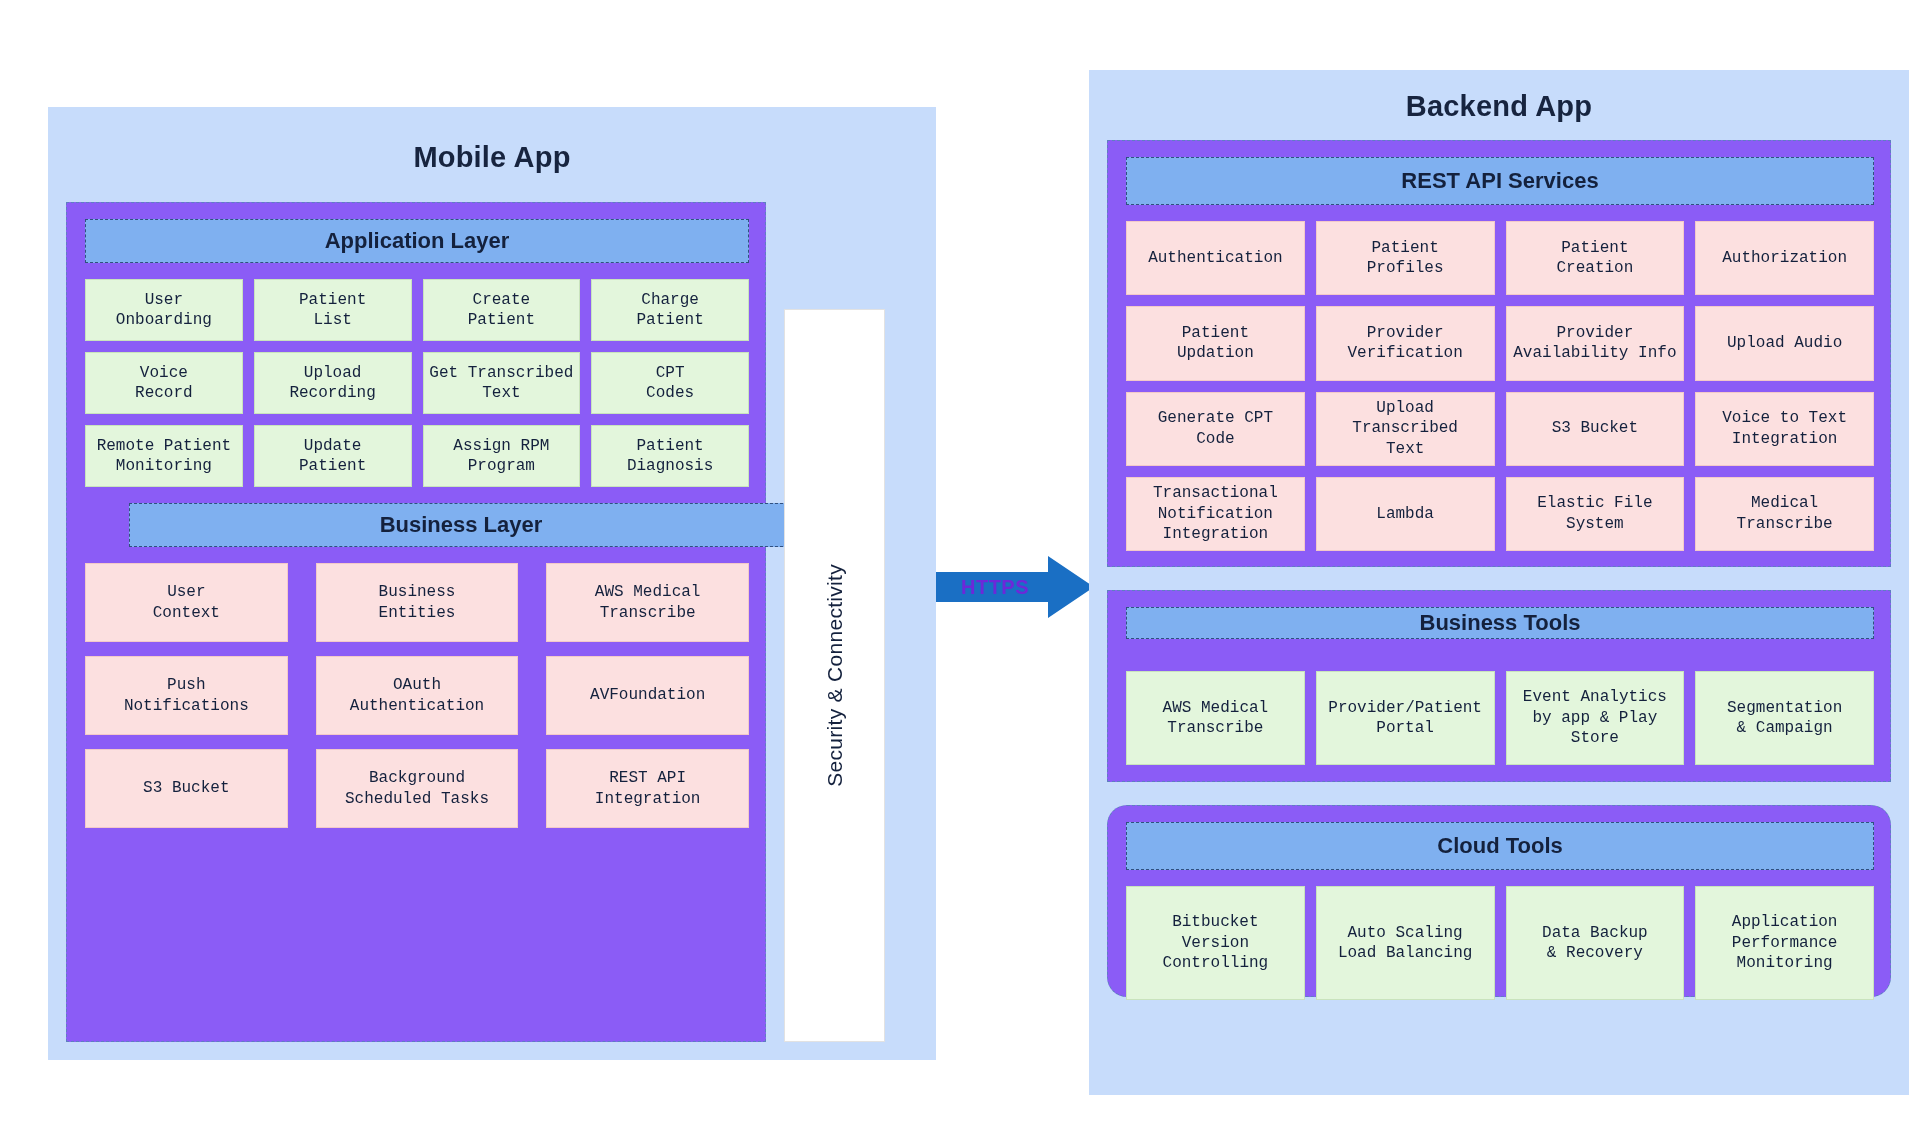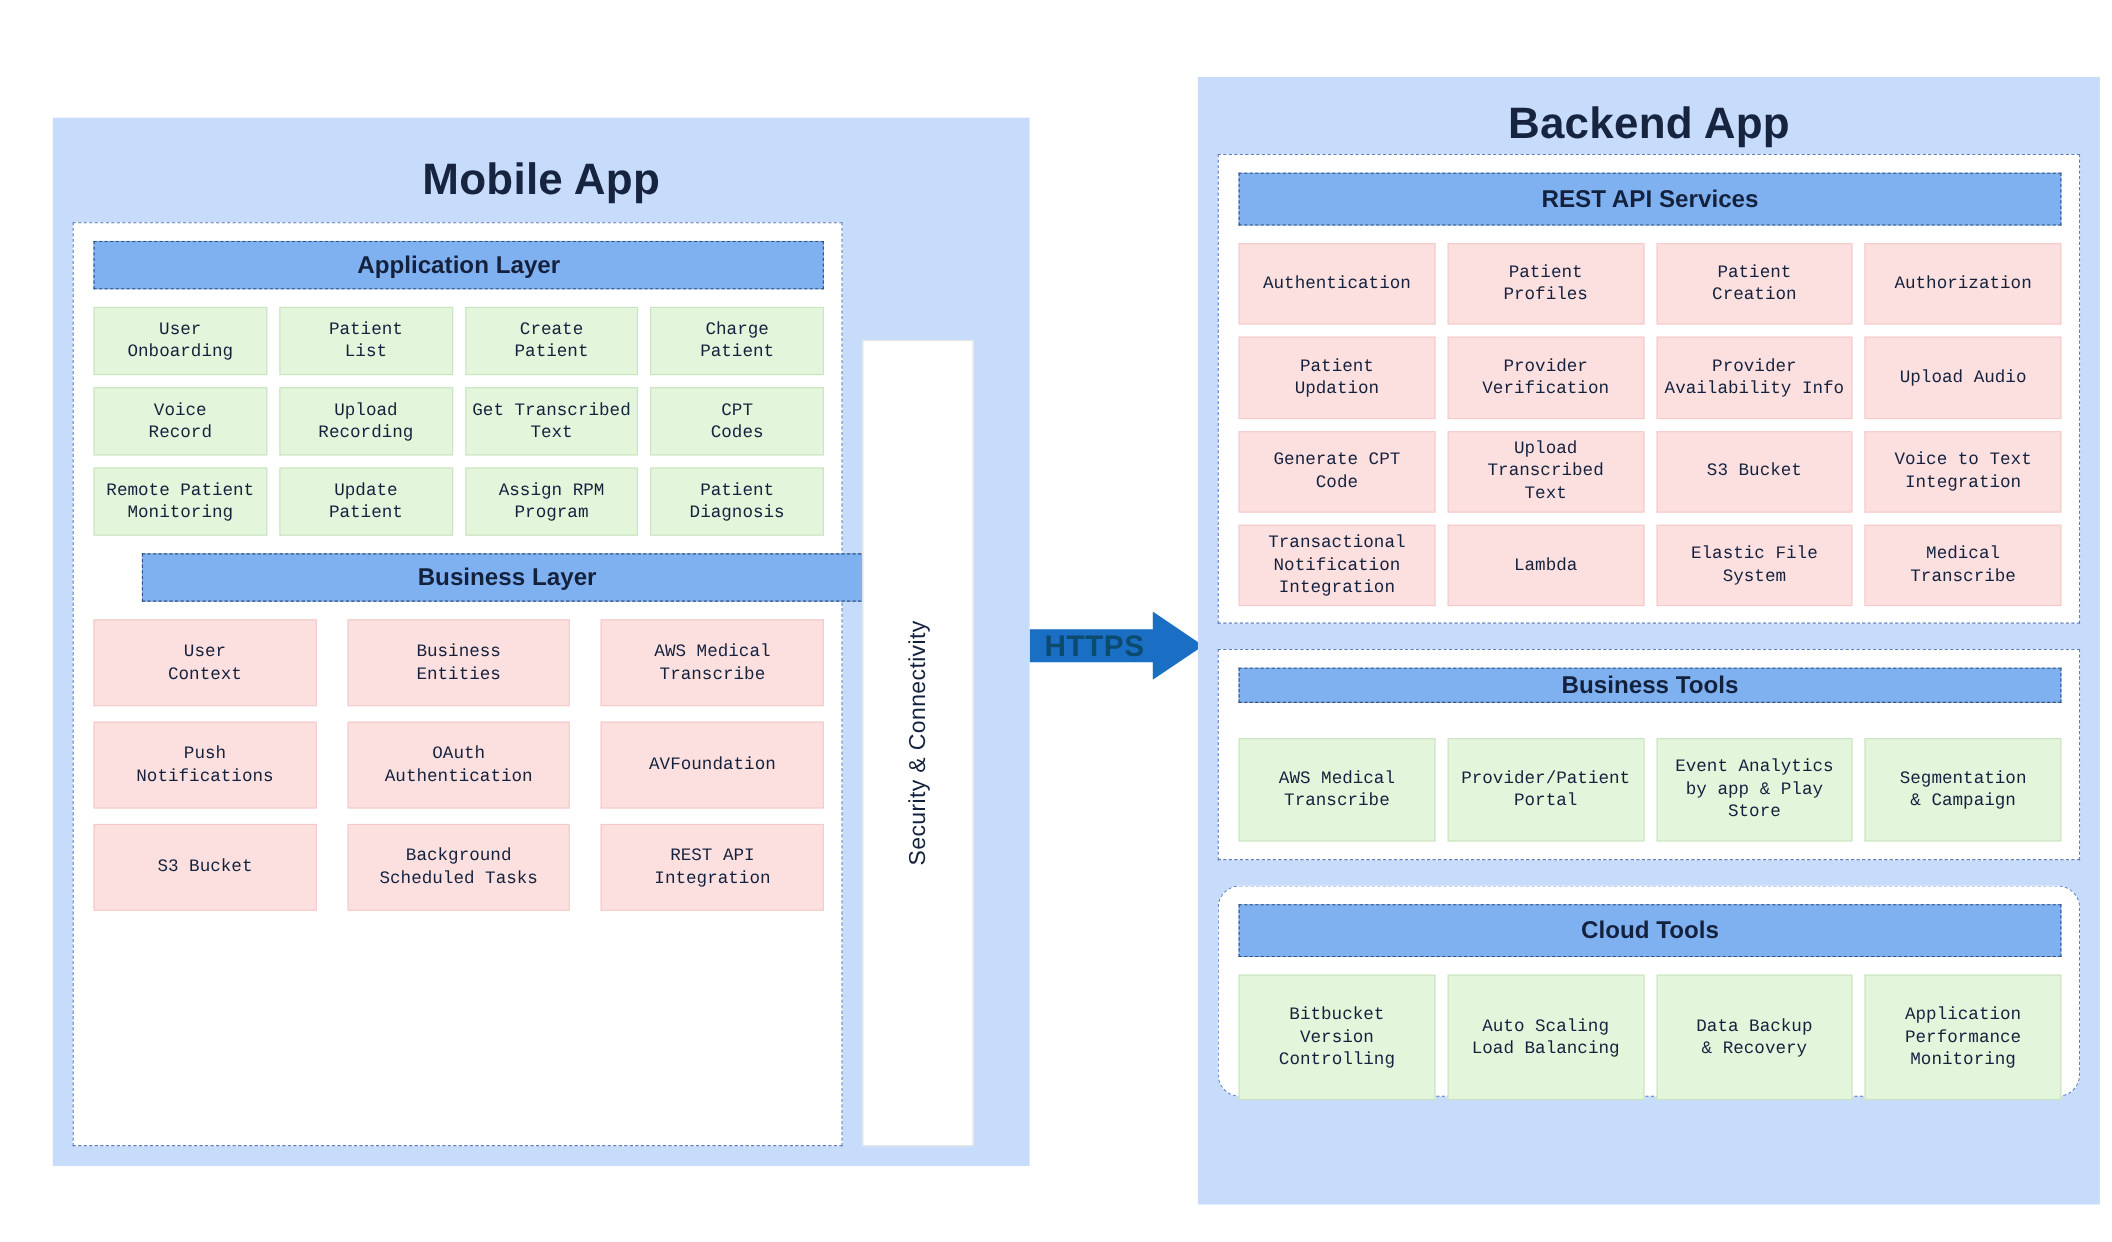"Backend App" .app-title { font-size: 40px -> 29px }
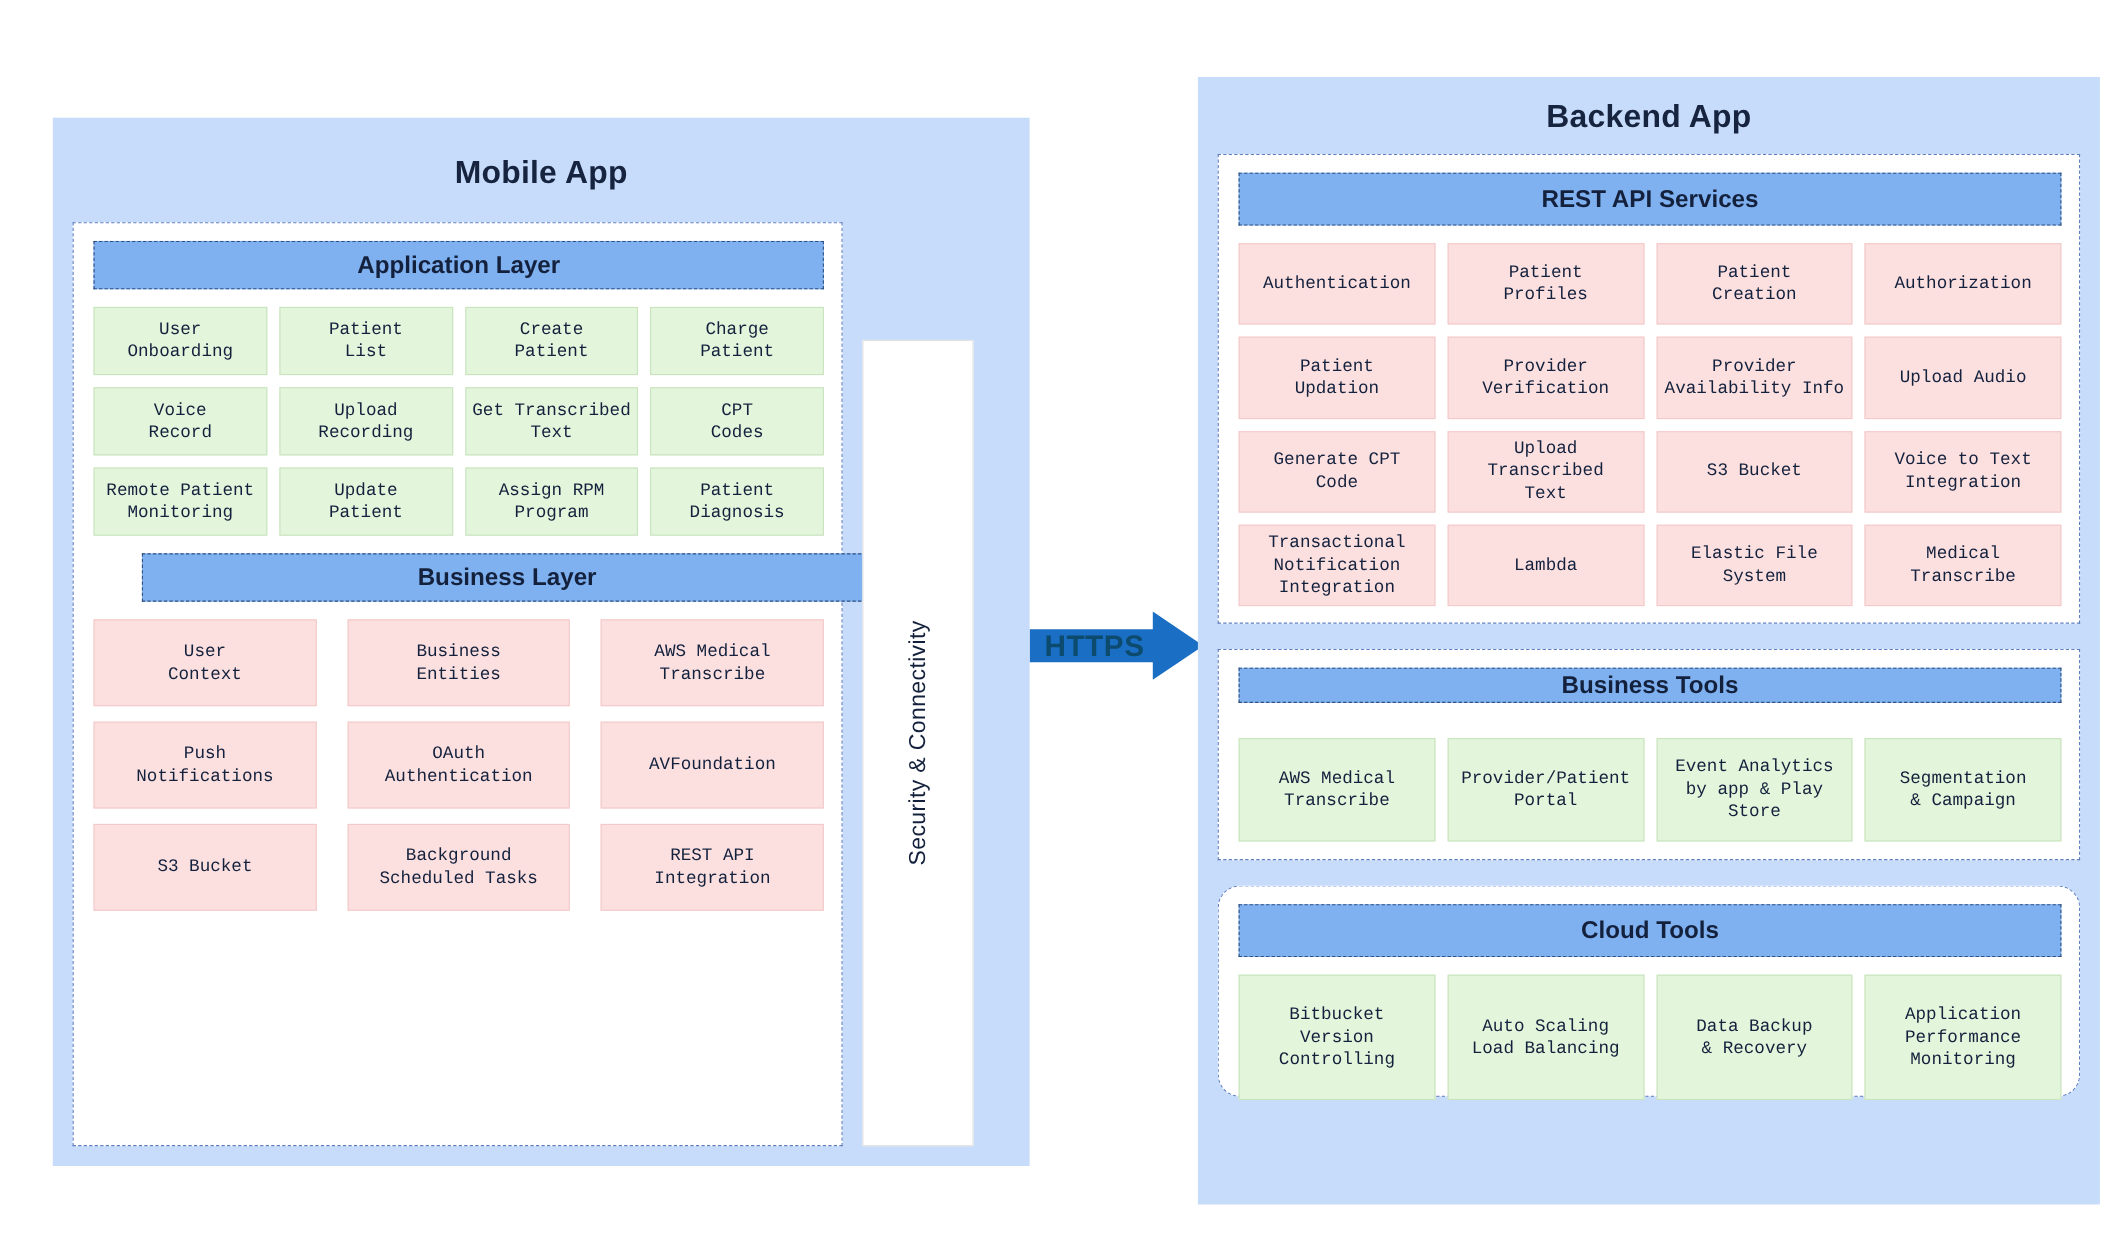"REST API Services" .section { background: #ffffff -> #8b5cf6 }
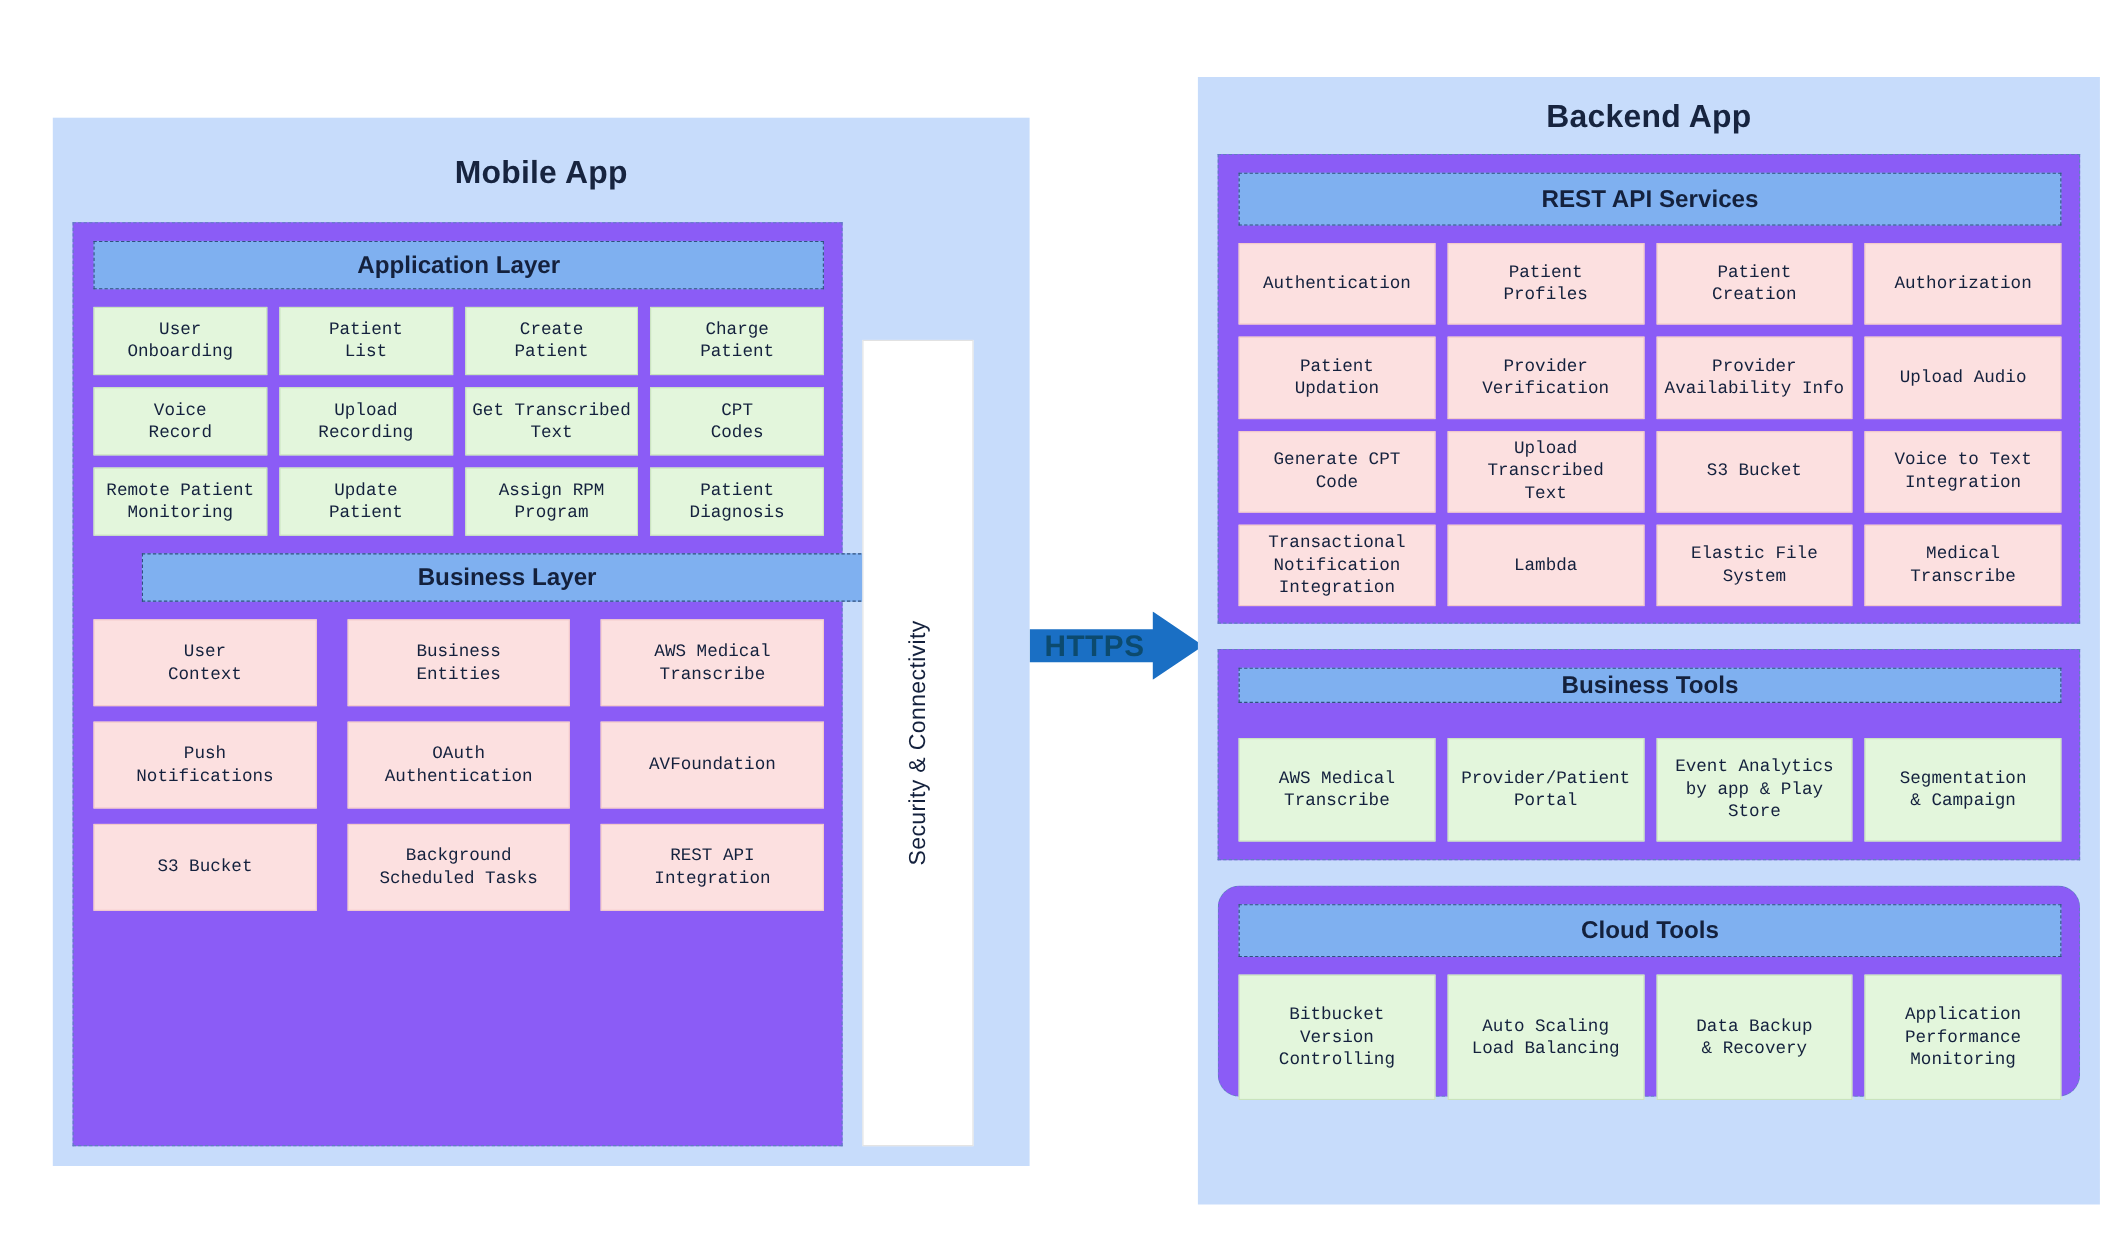"HTTPS" #https-label { color: #0c4a6e -> #6d28d9; font-size: 27px -> 20px }
